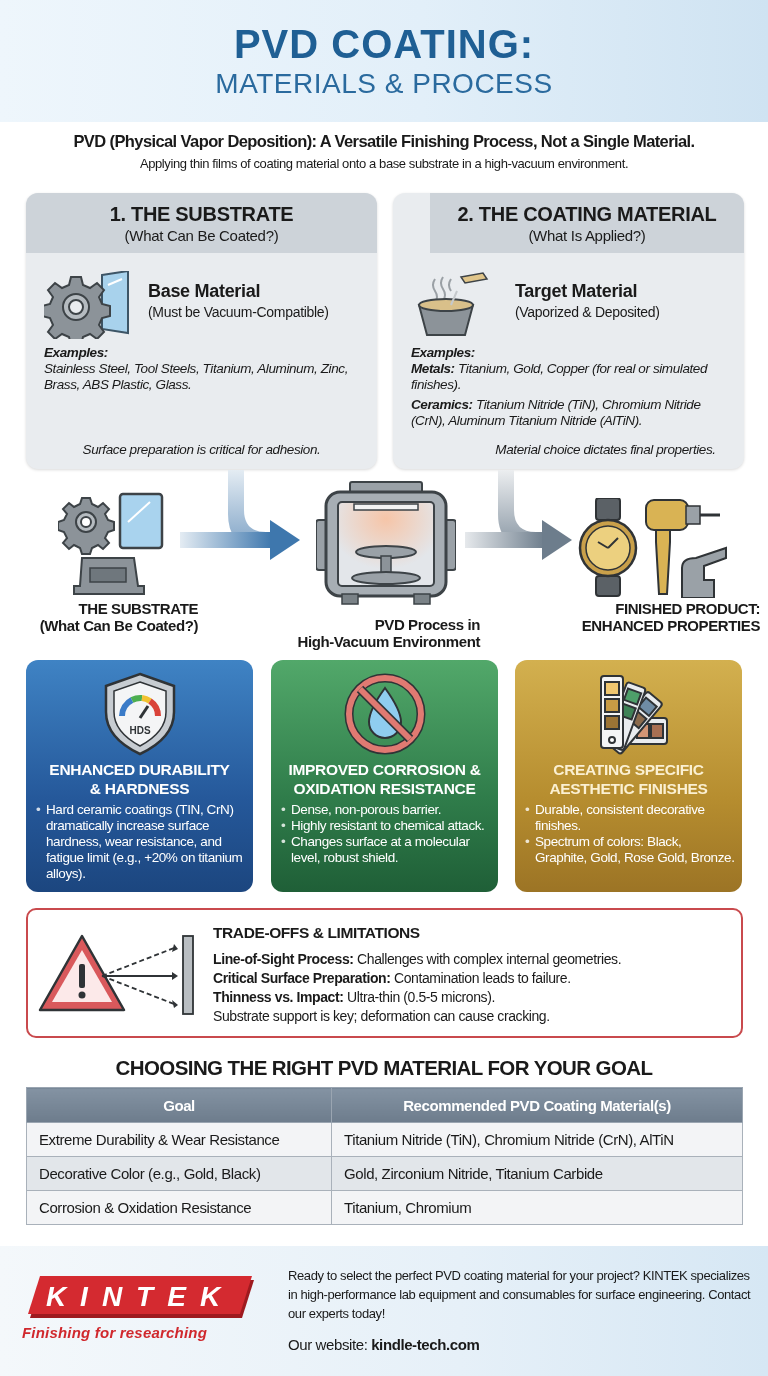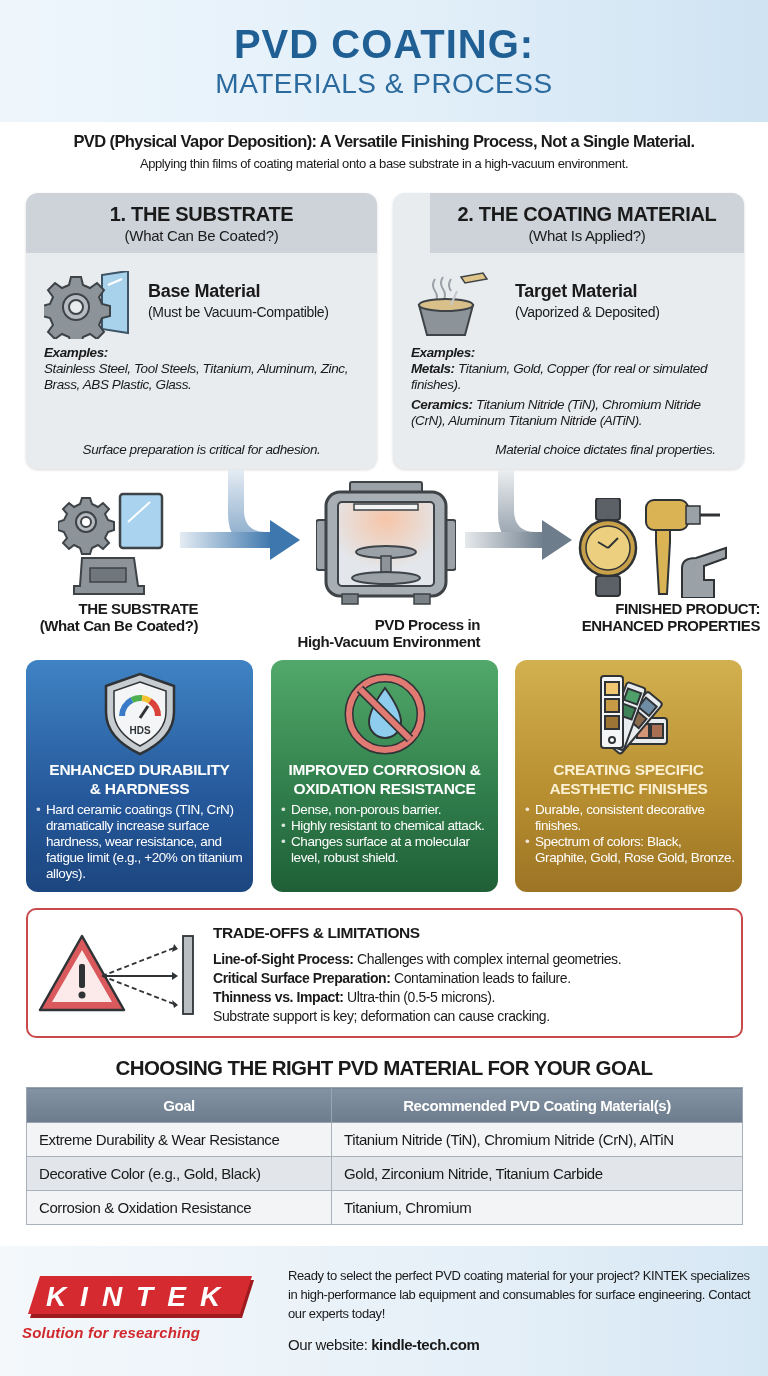"Solution for researching" div.tag { text: Solution -> Finishing }
